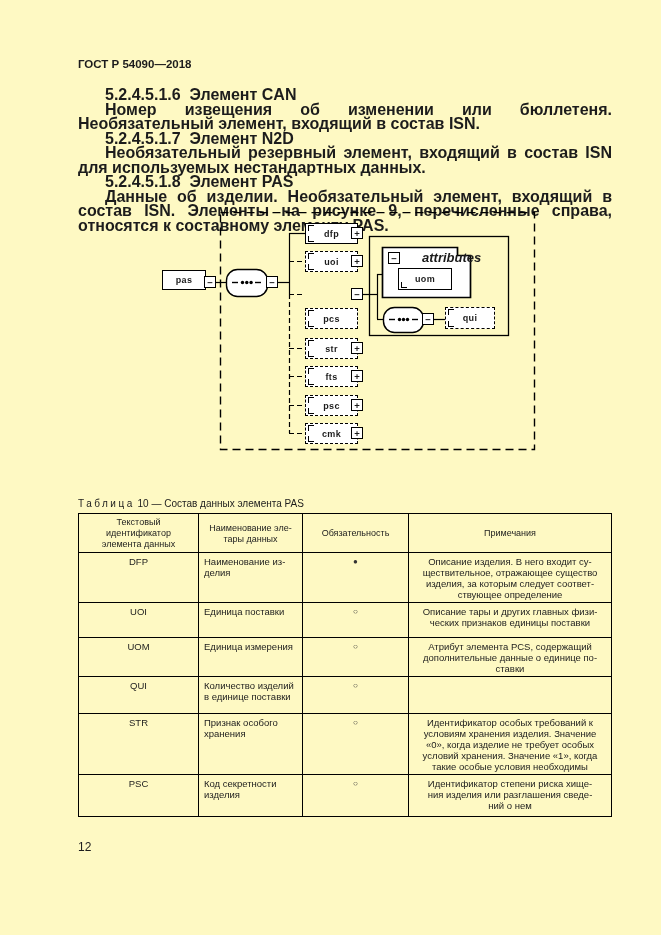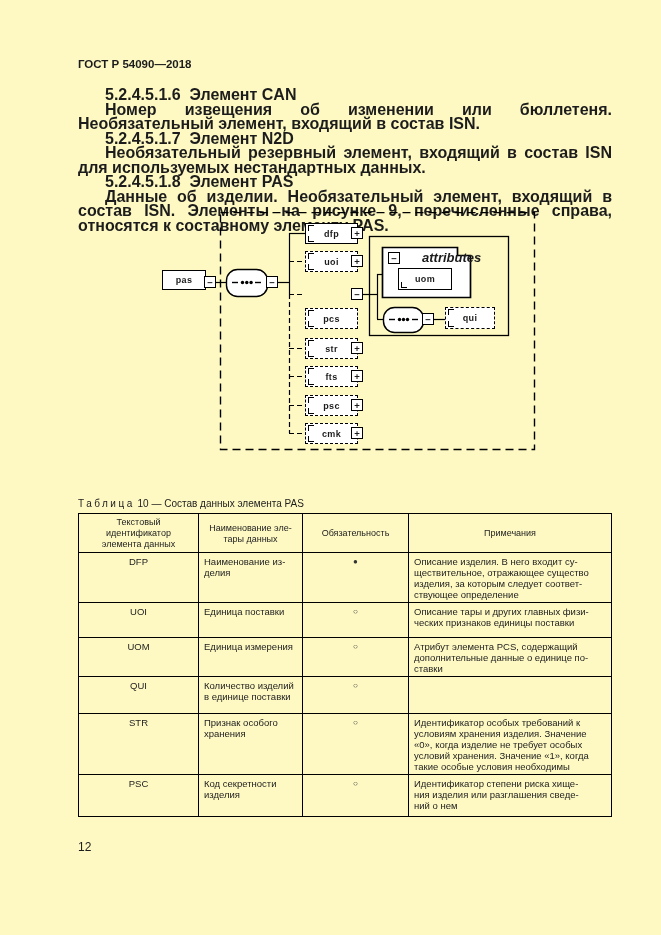"Описание изделия. В него входит" td.c-notes { text-align: left -> center }
